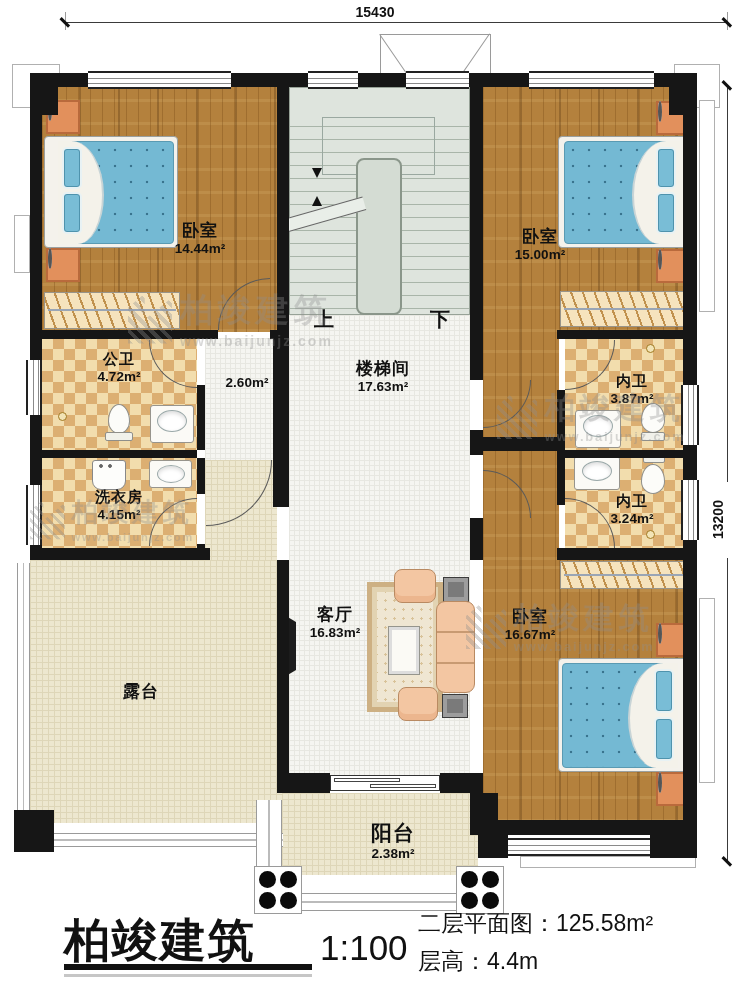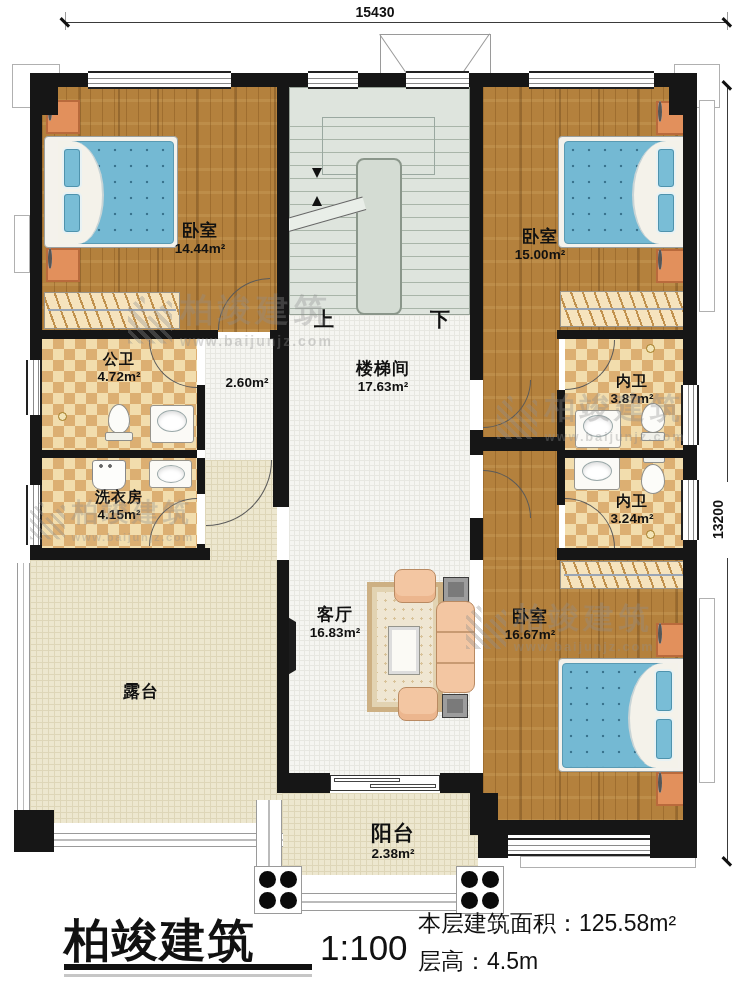"本层建筑面积：" span { text: 本层建筑面积 -> 二层平面图 }
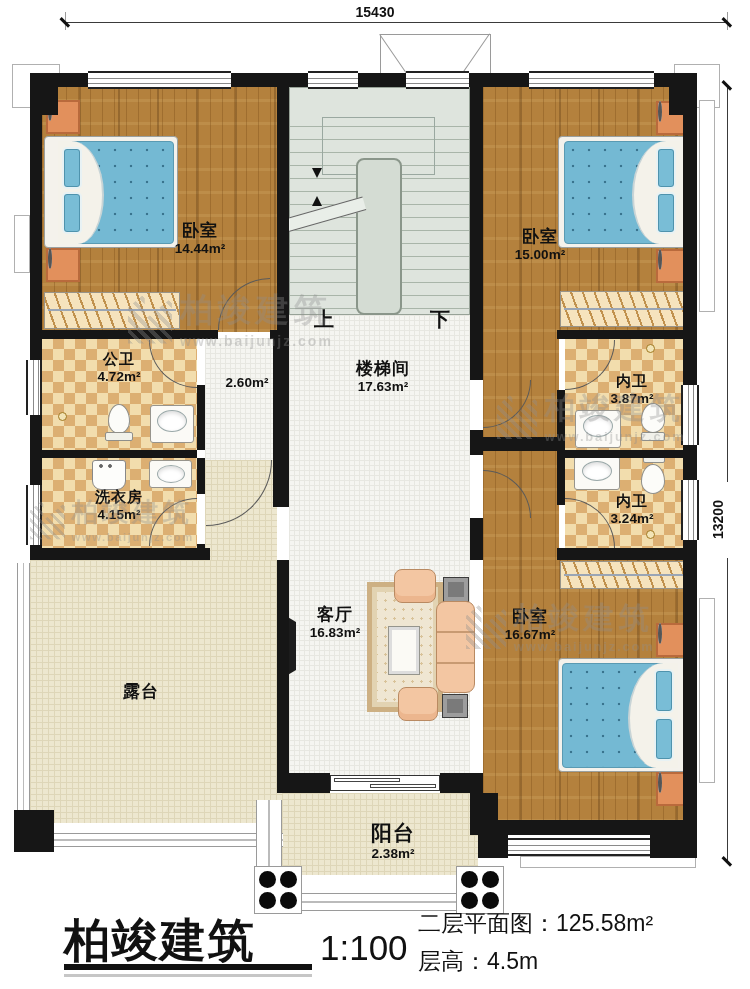"4.5m" span { text: 4.5m -> 4.4m }
